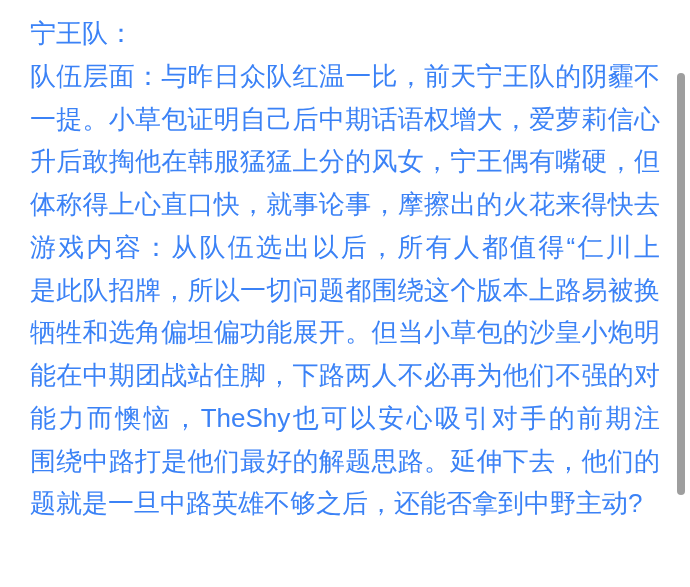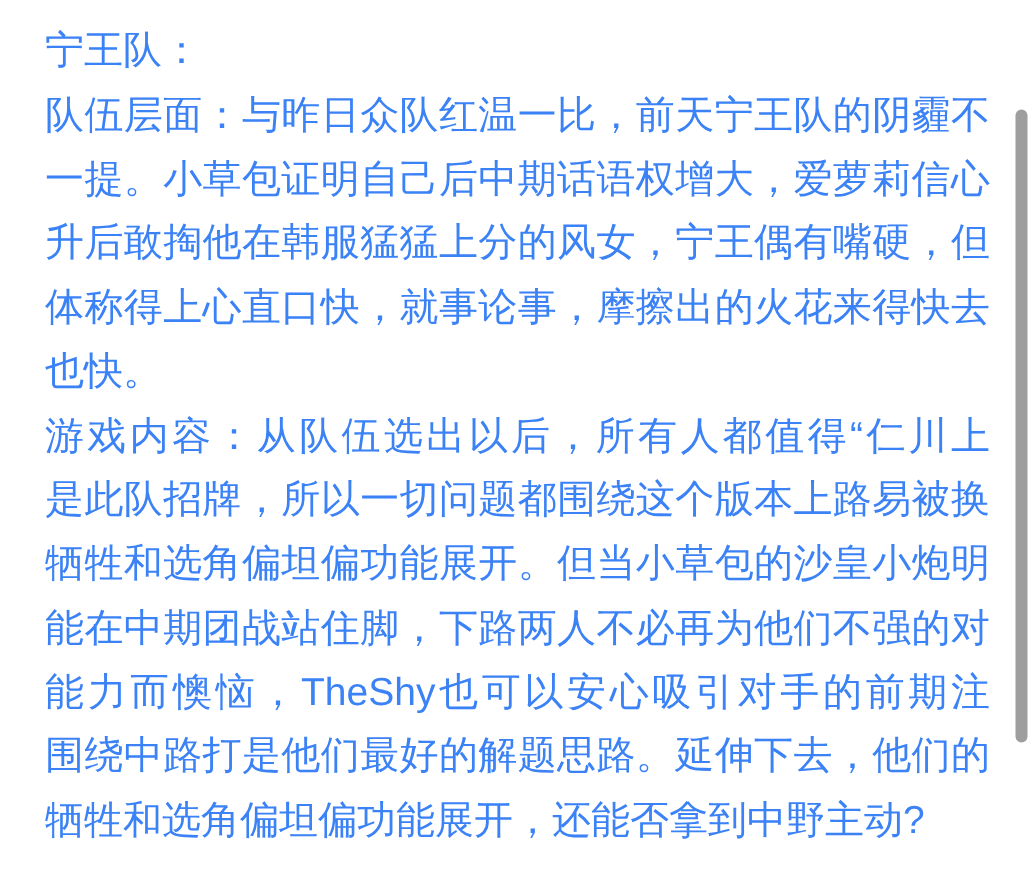"也快。" div.line { html: <div>也快。</div> -> none }
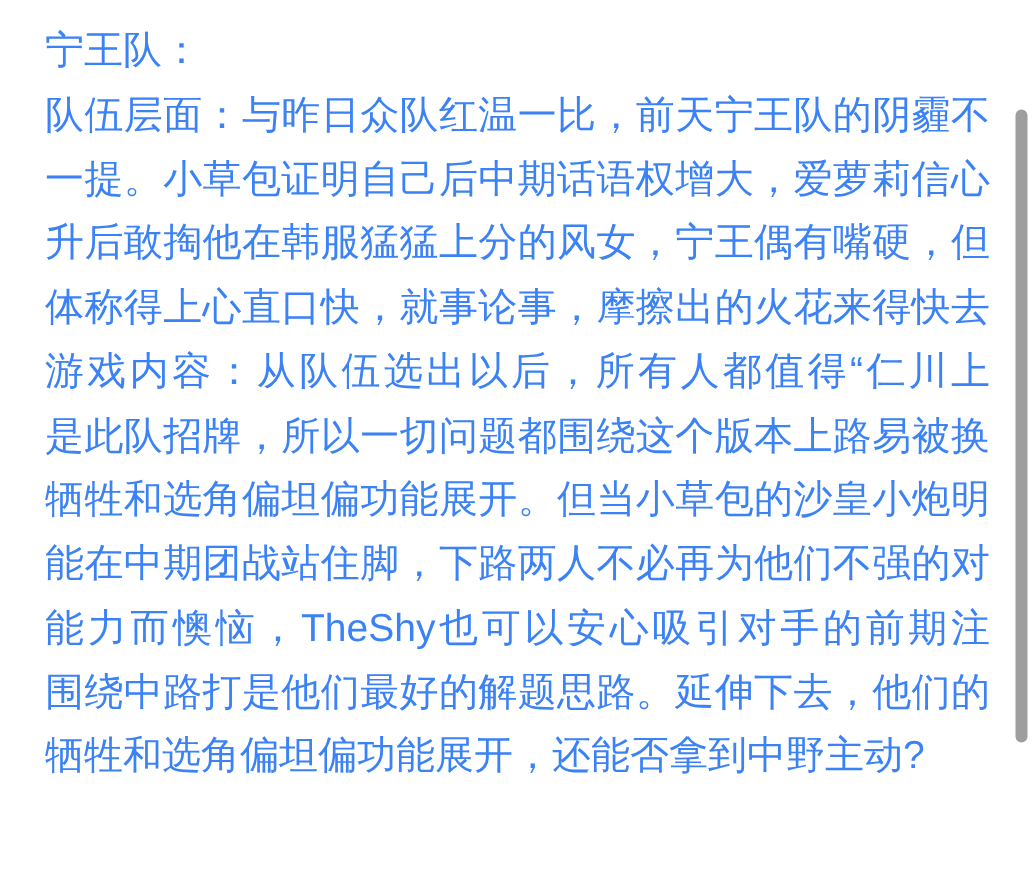"牺牲和选角偏坦偏功能展开，还能否拿到中野主动?" div.line { text: 牺牲和选角偏坦偏功能展开 -> 题就是一旦中路英雄不够之后 }
